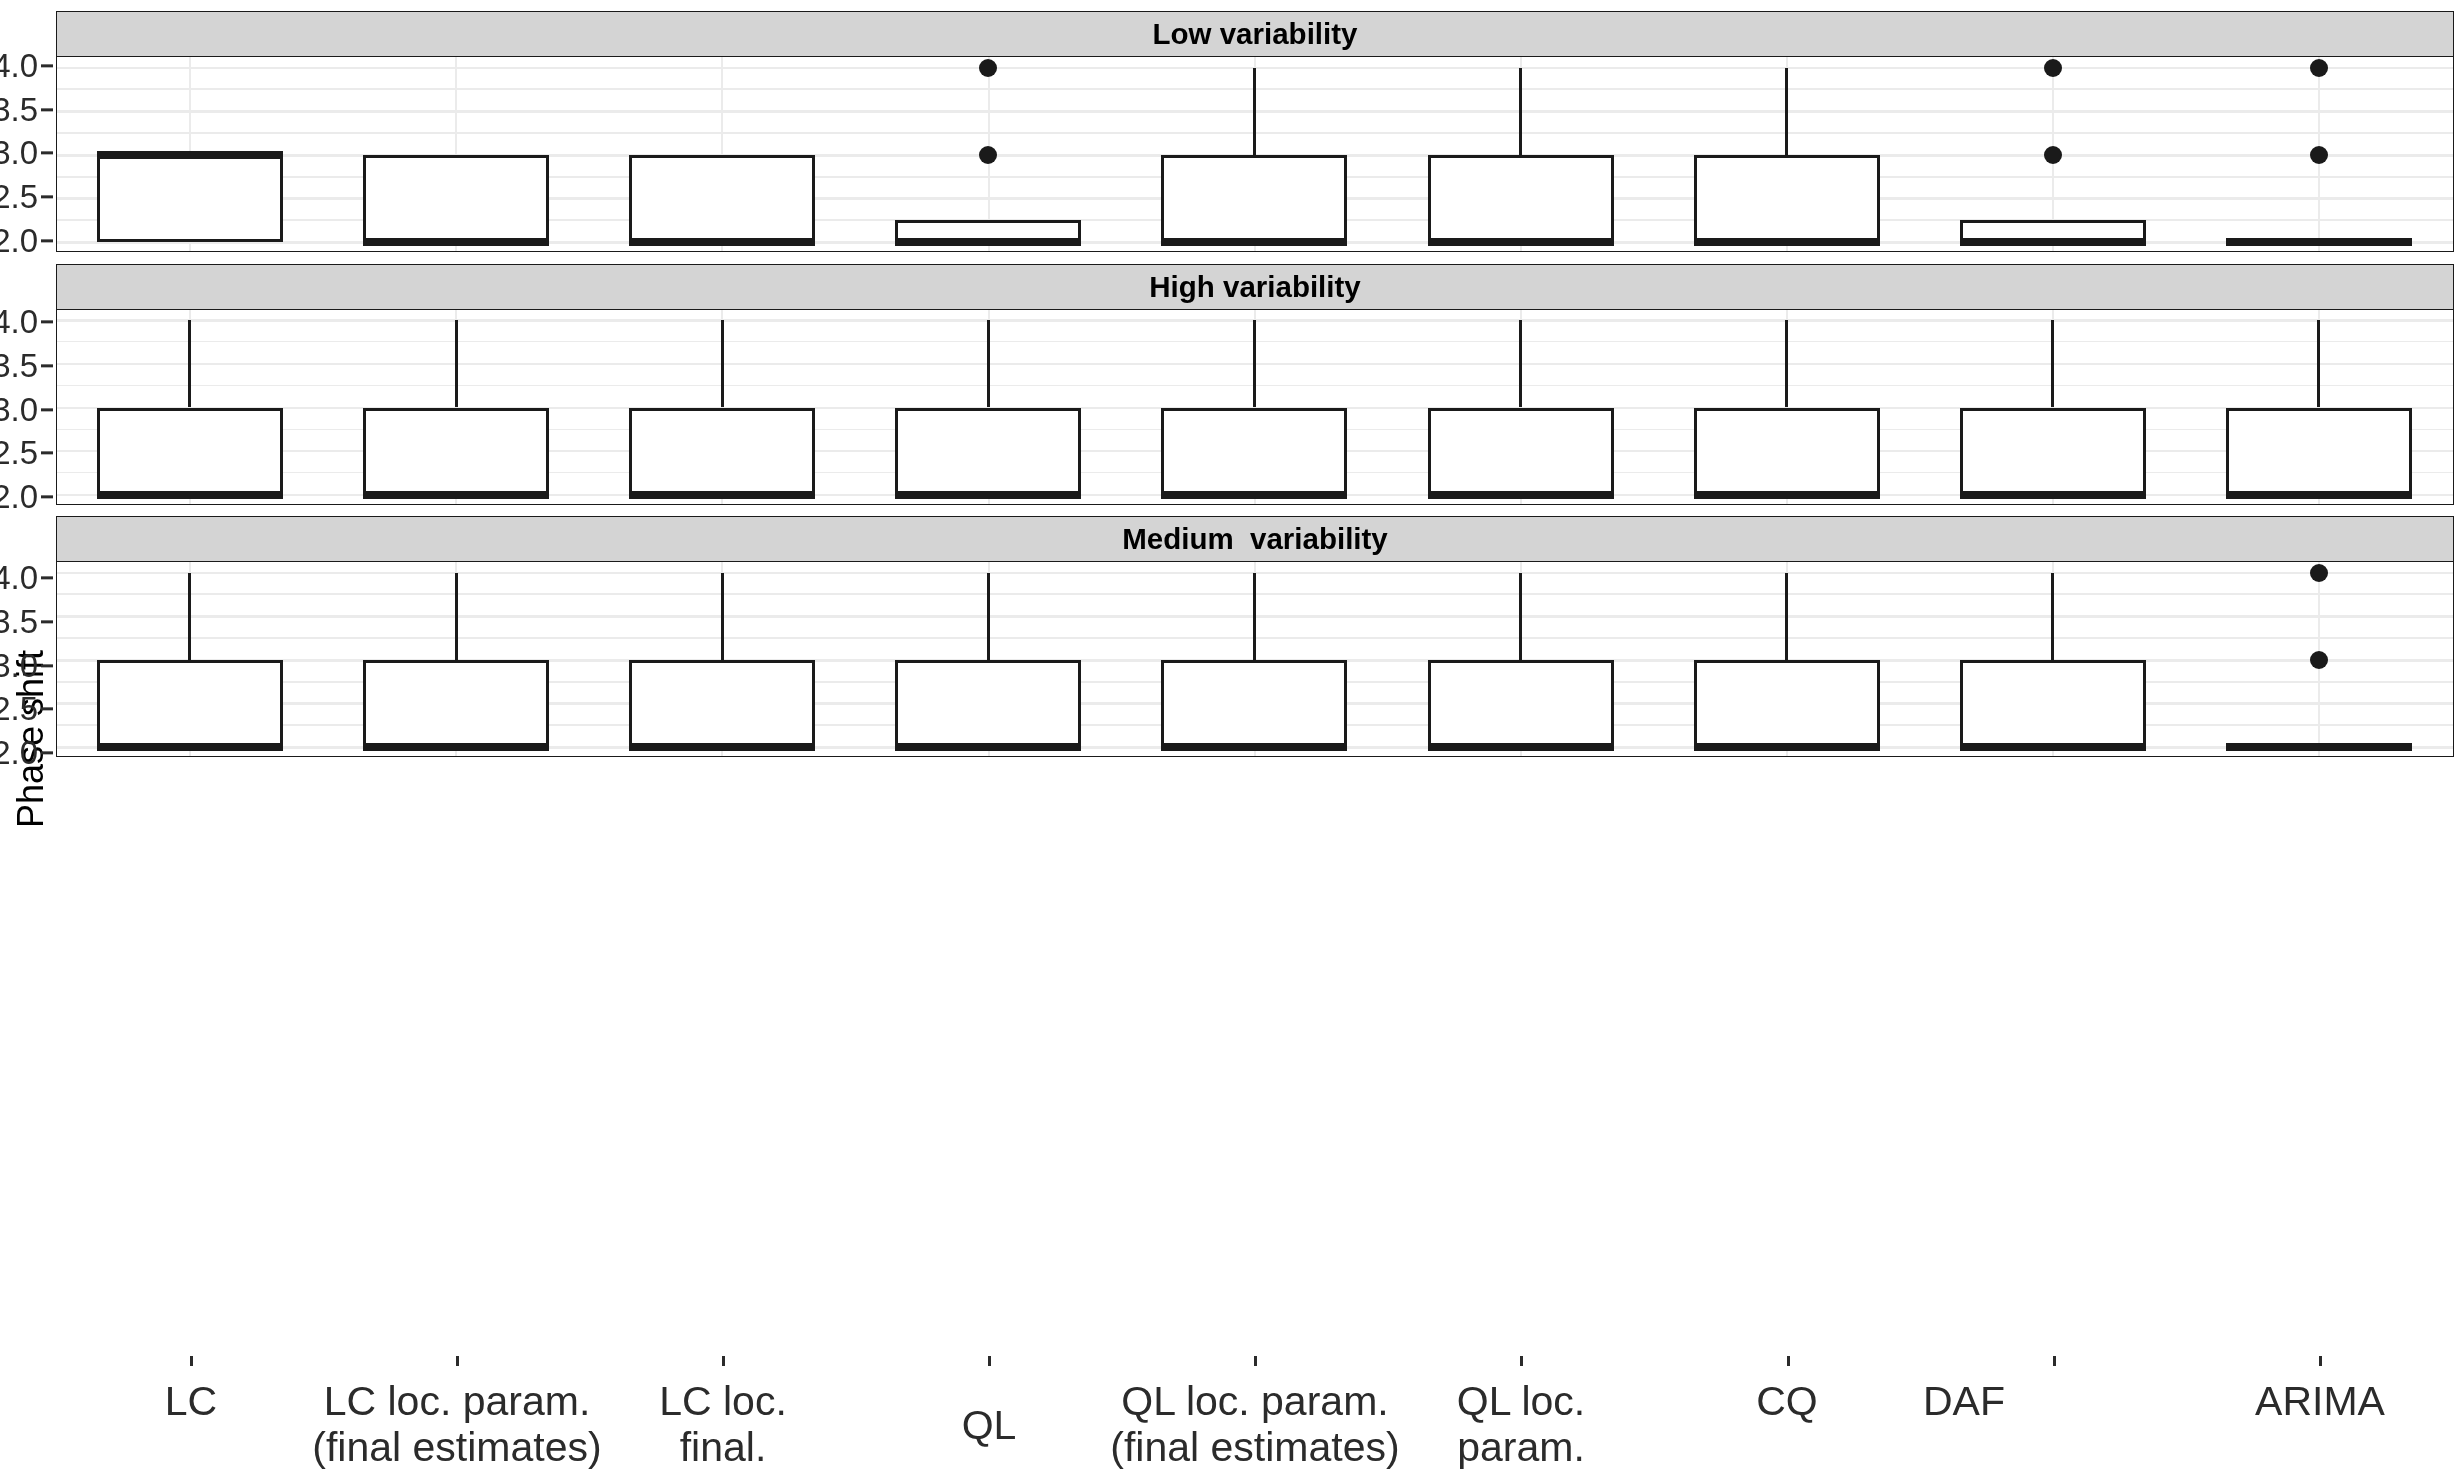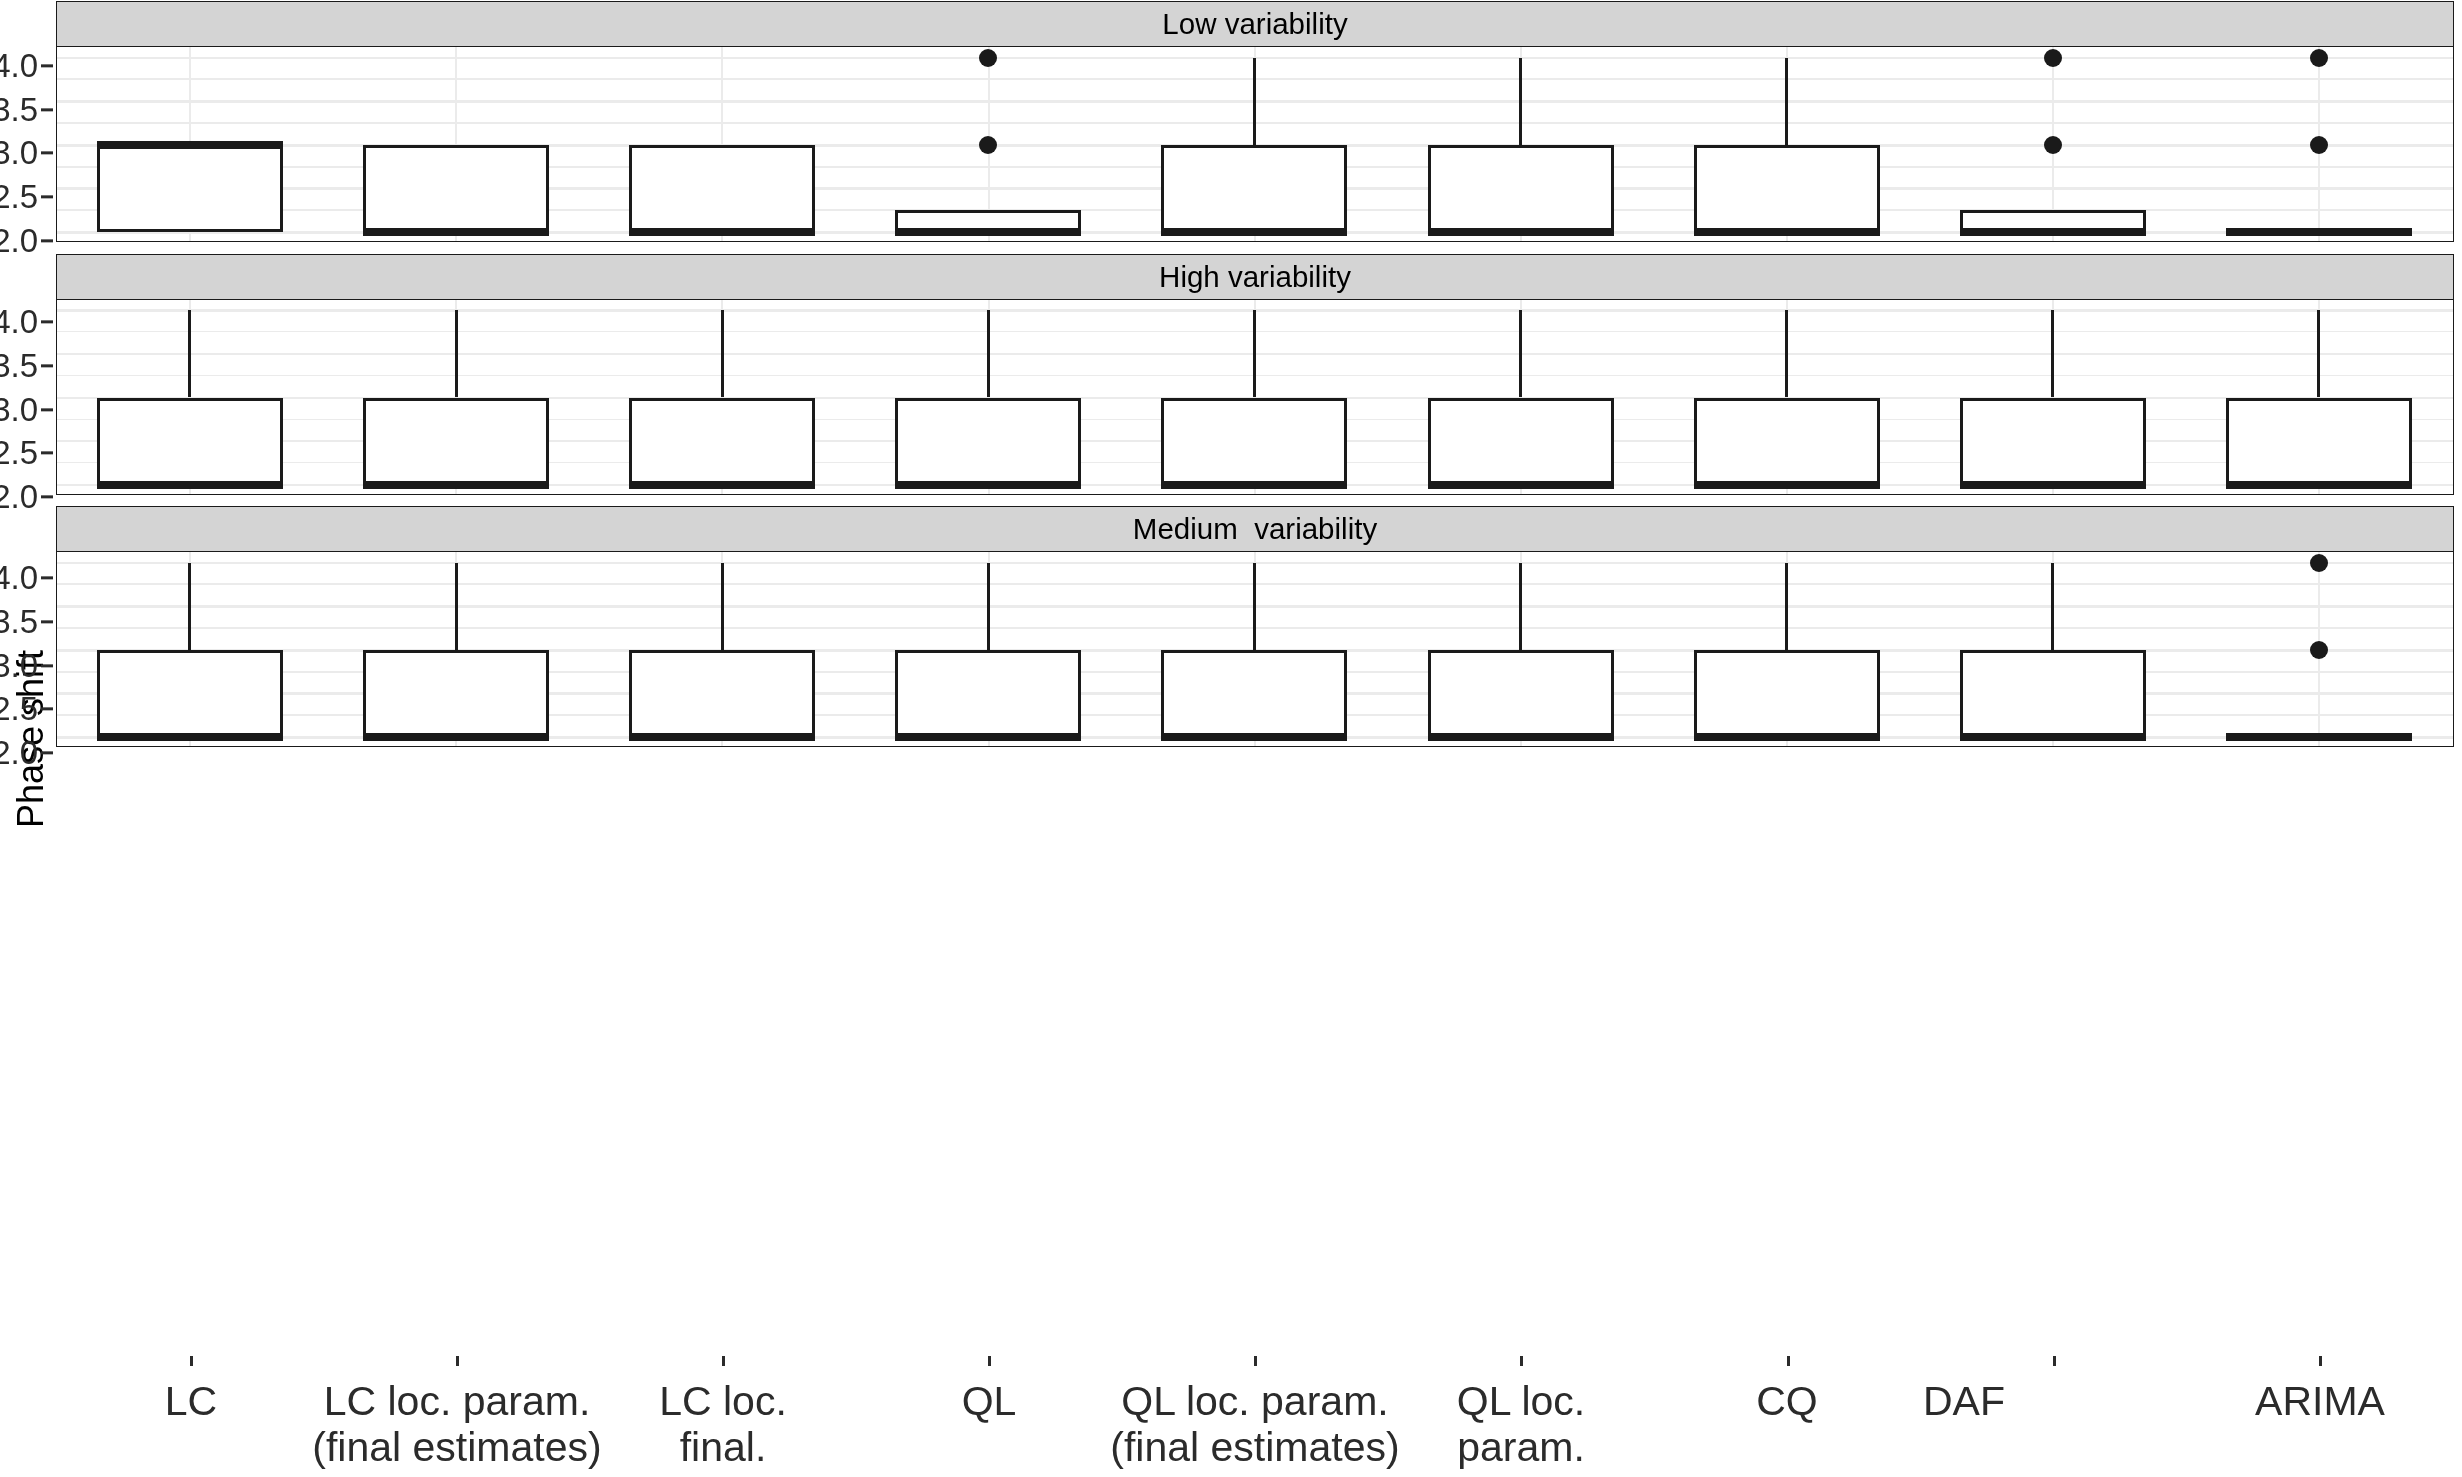"Low variability" .panels { font-weight: none -> bold; top: 1px -> 11px }
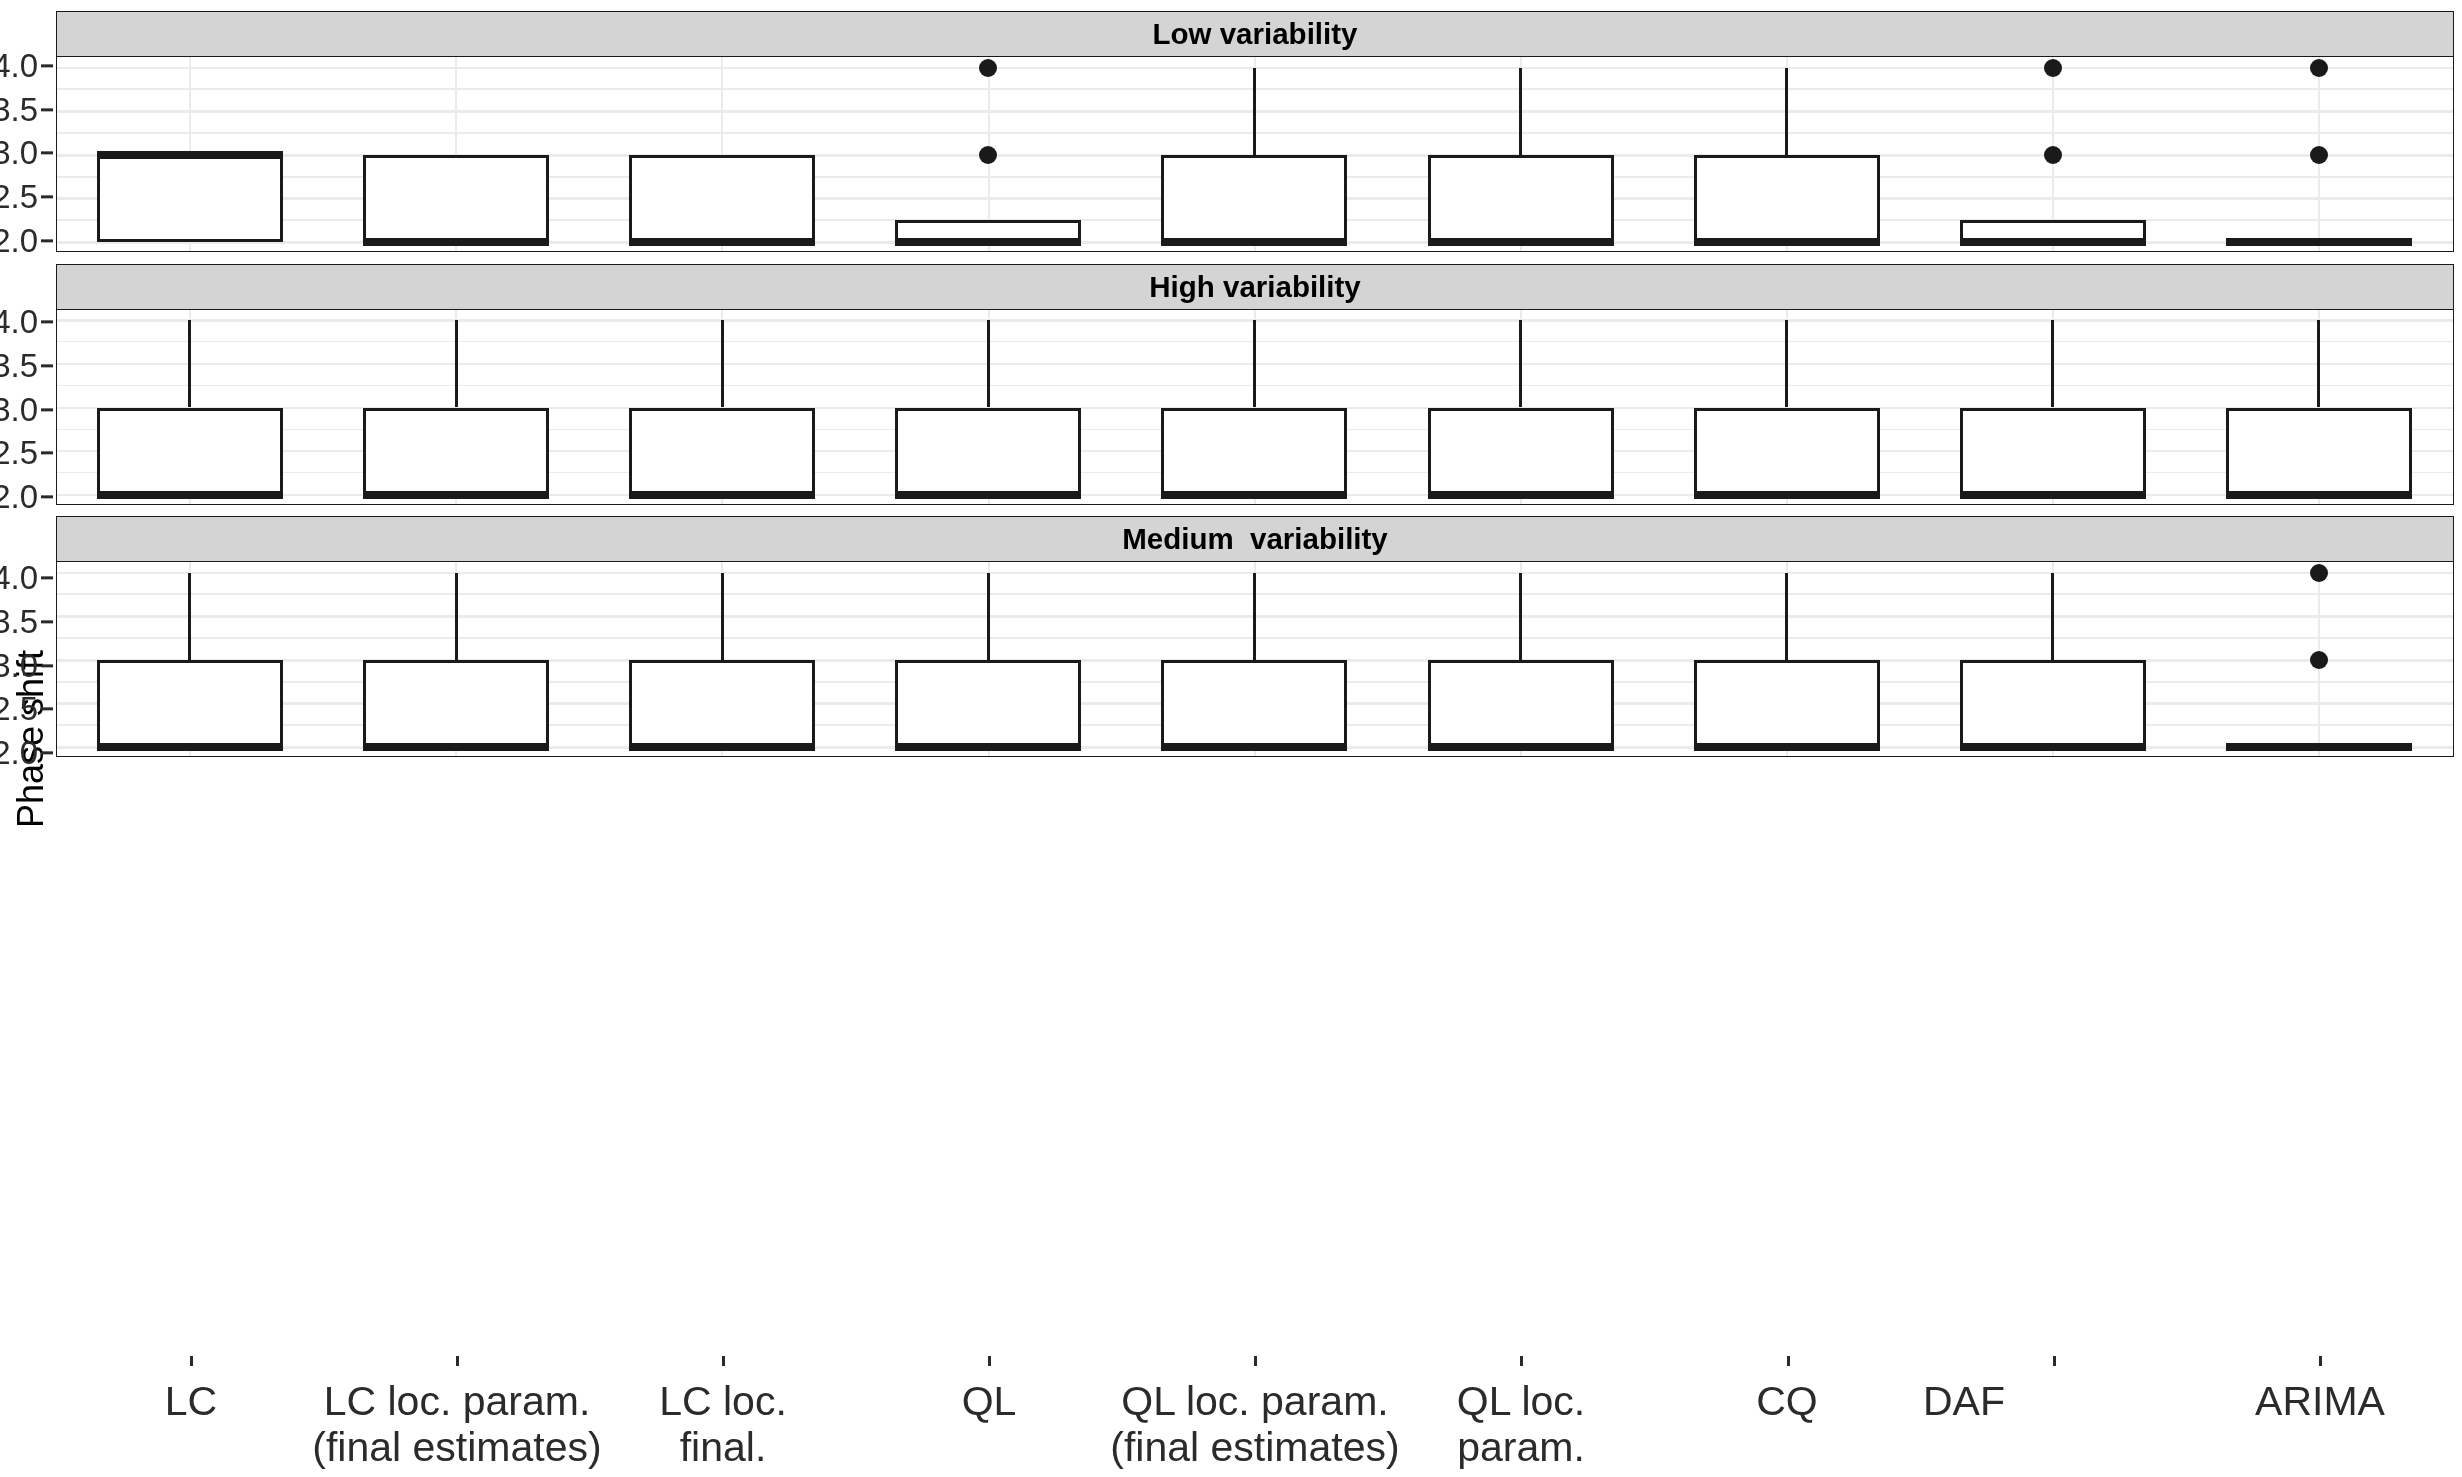"QL" div.xlabel { margin-top: none -> 24px }
